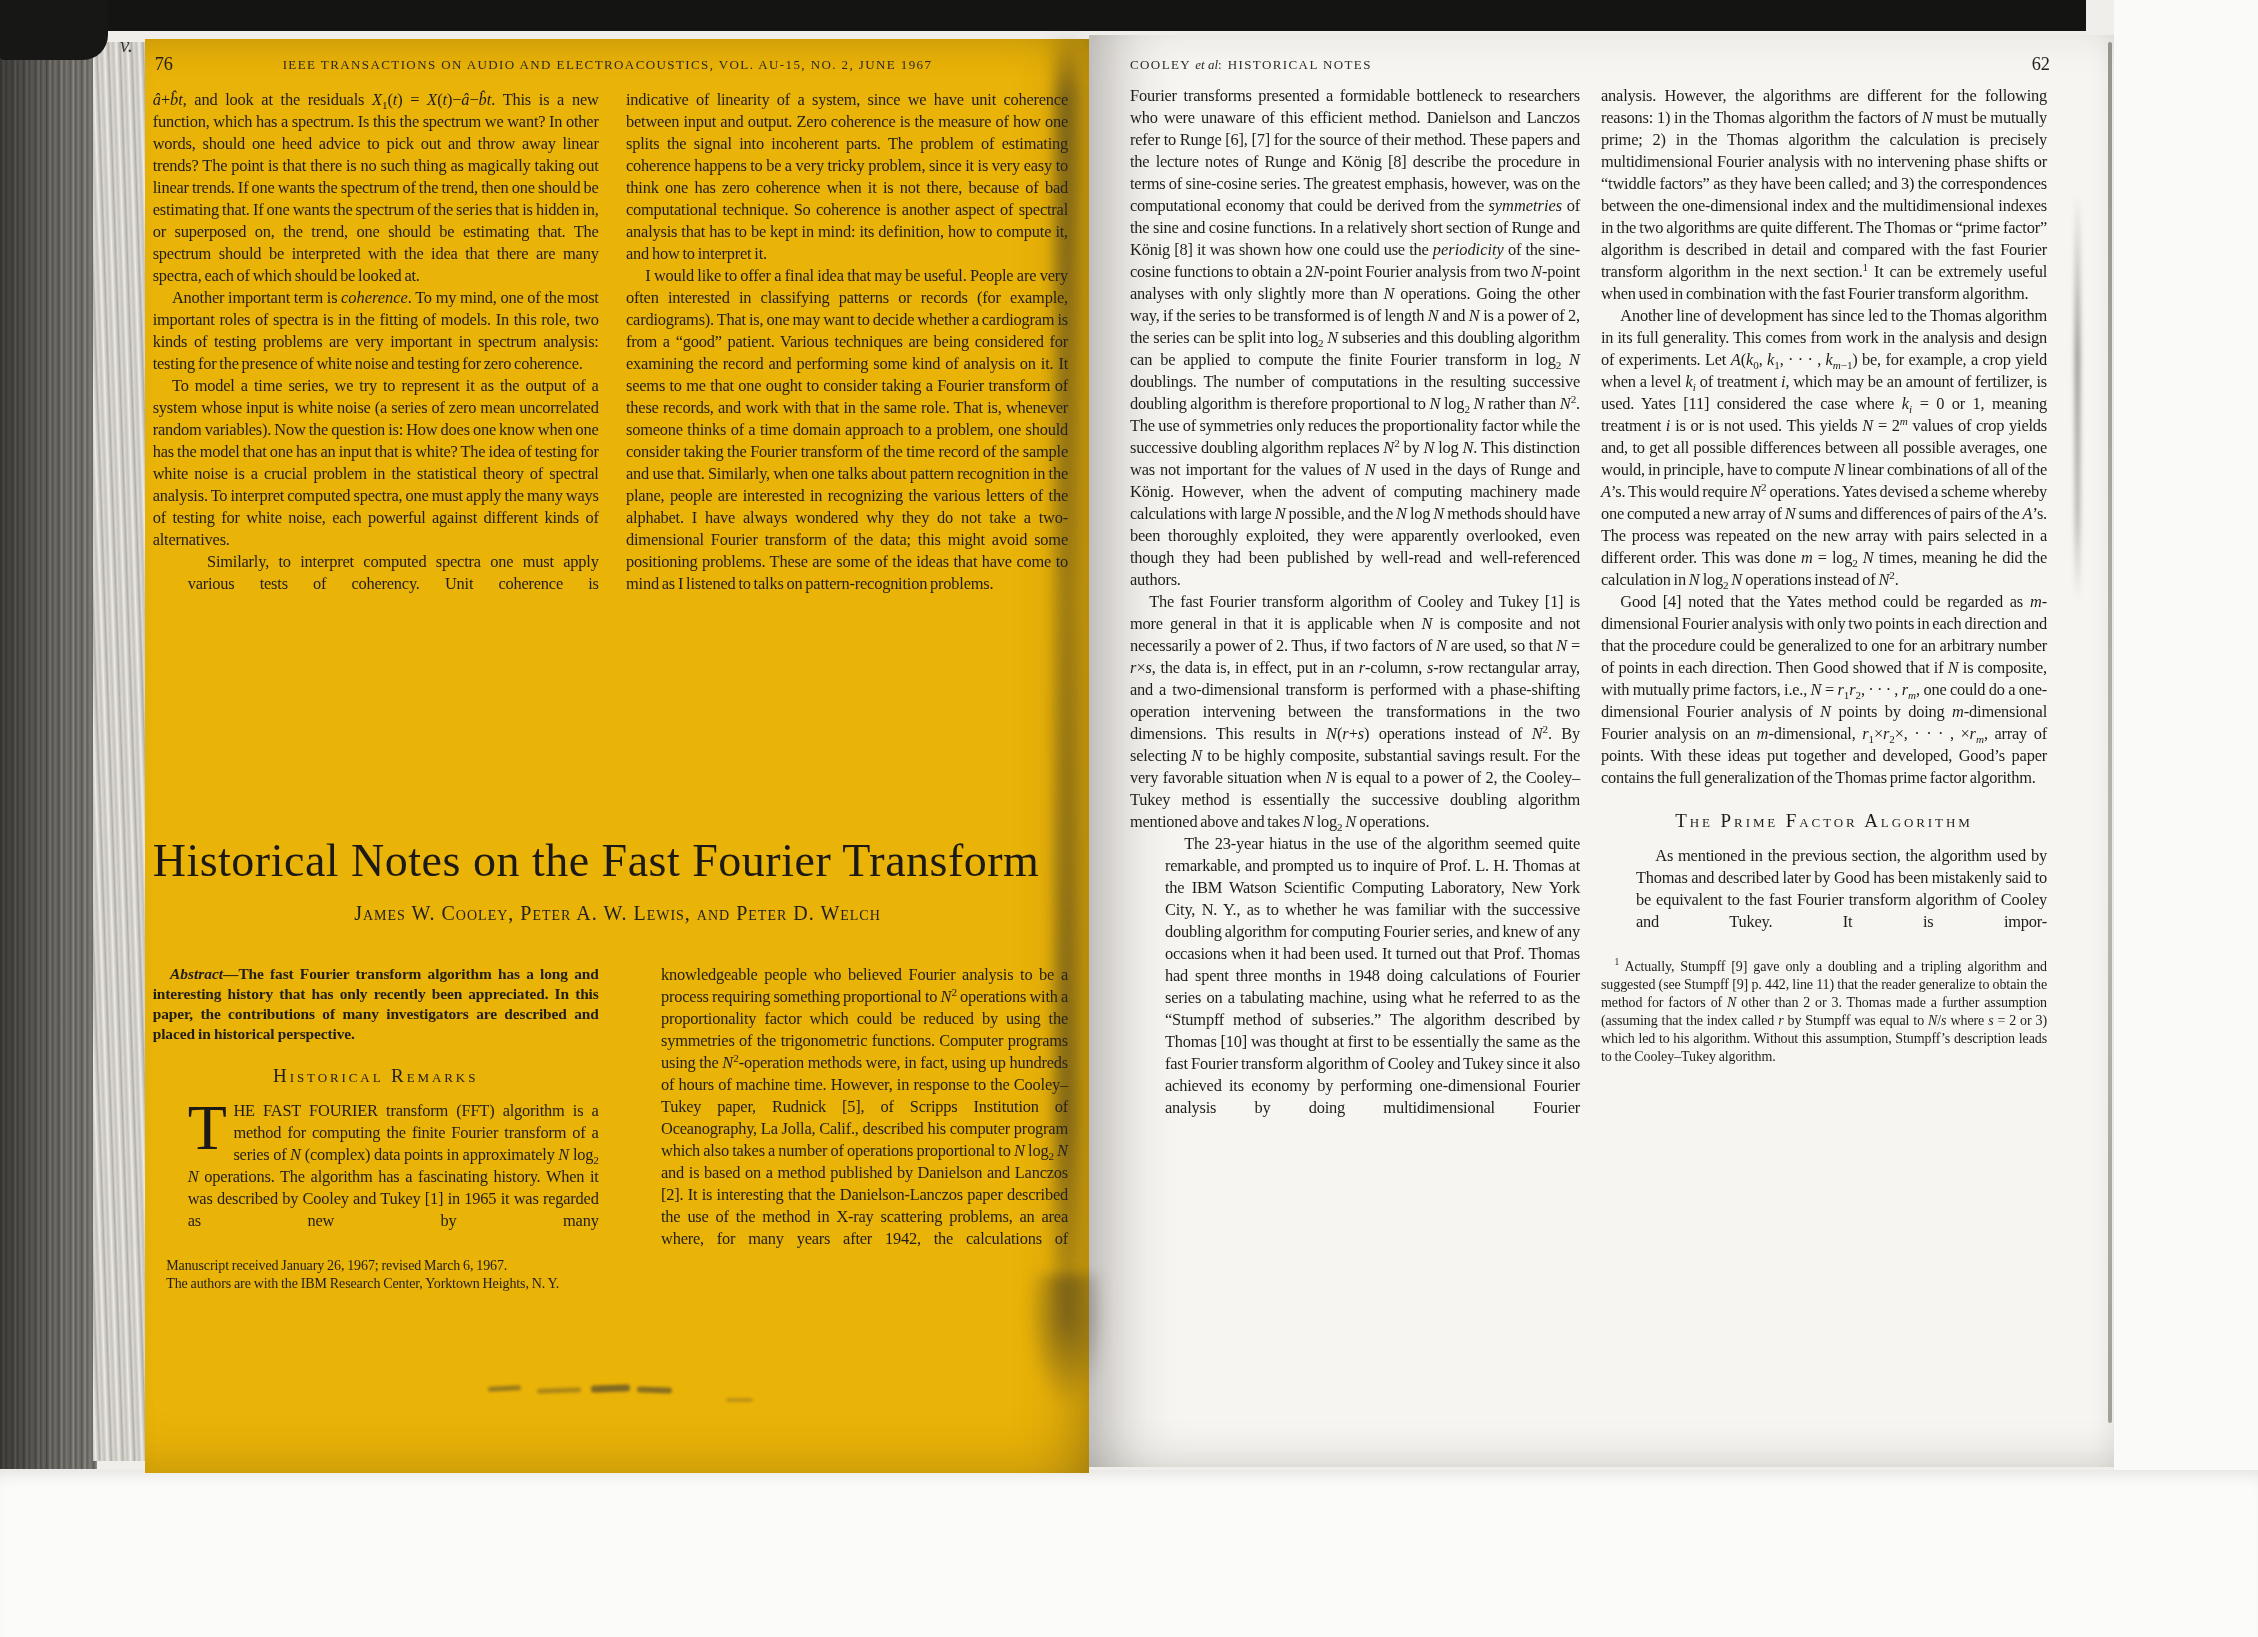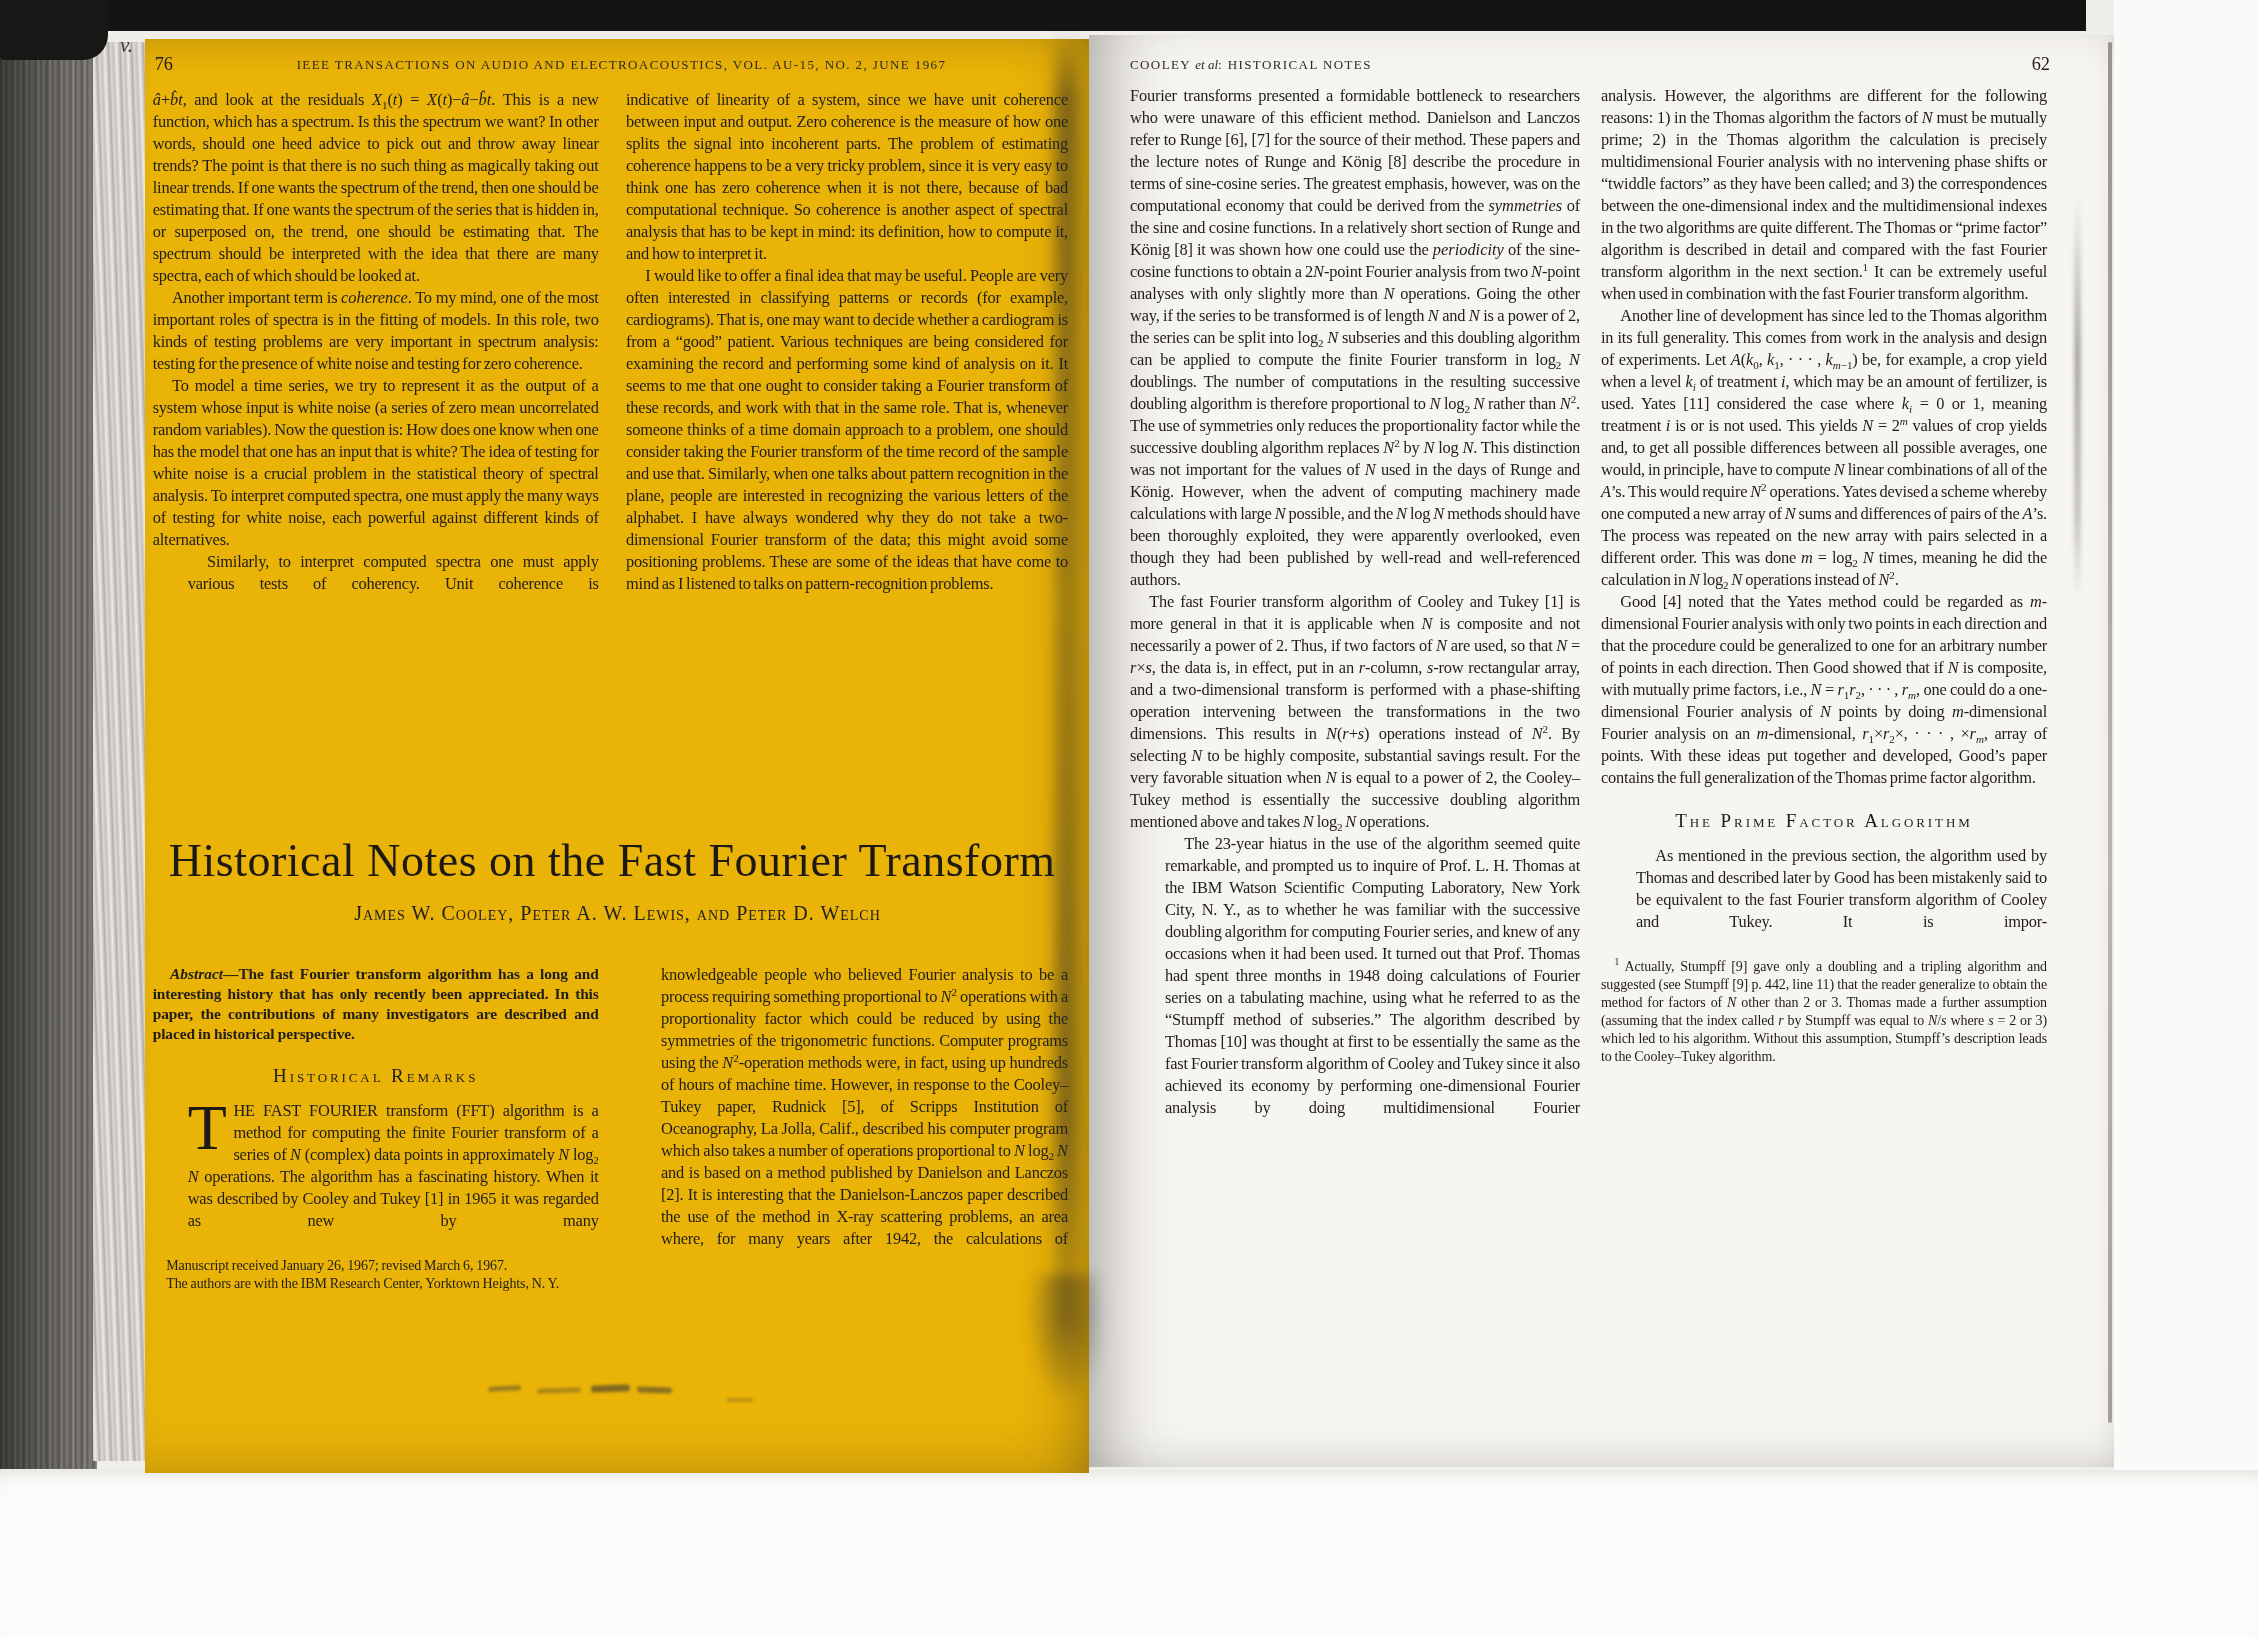"IEEE TRANSACTIONS ON AUDIO AND" div.runhead { left: 17px -> 3px }
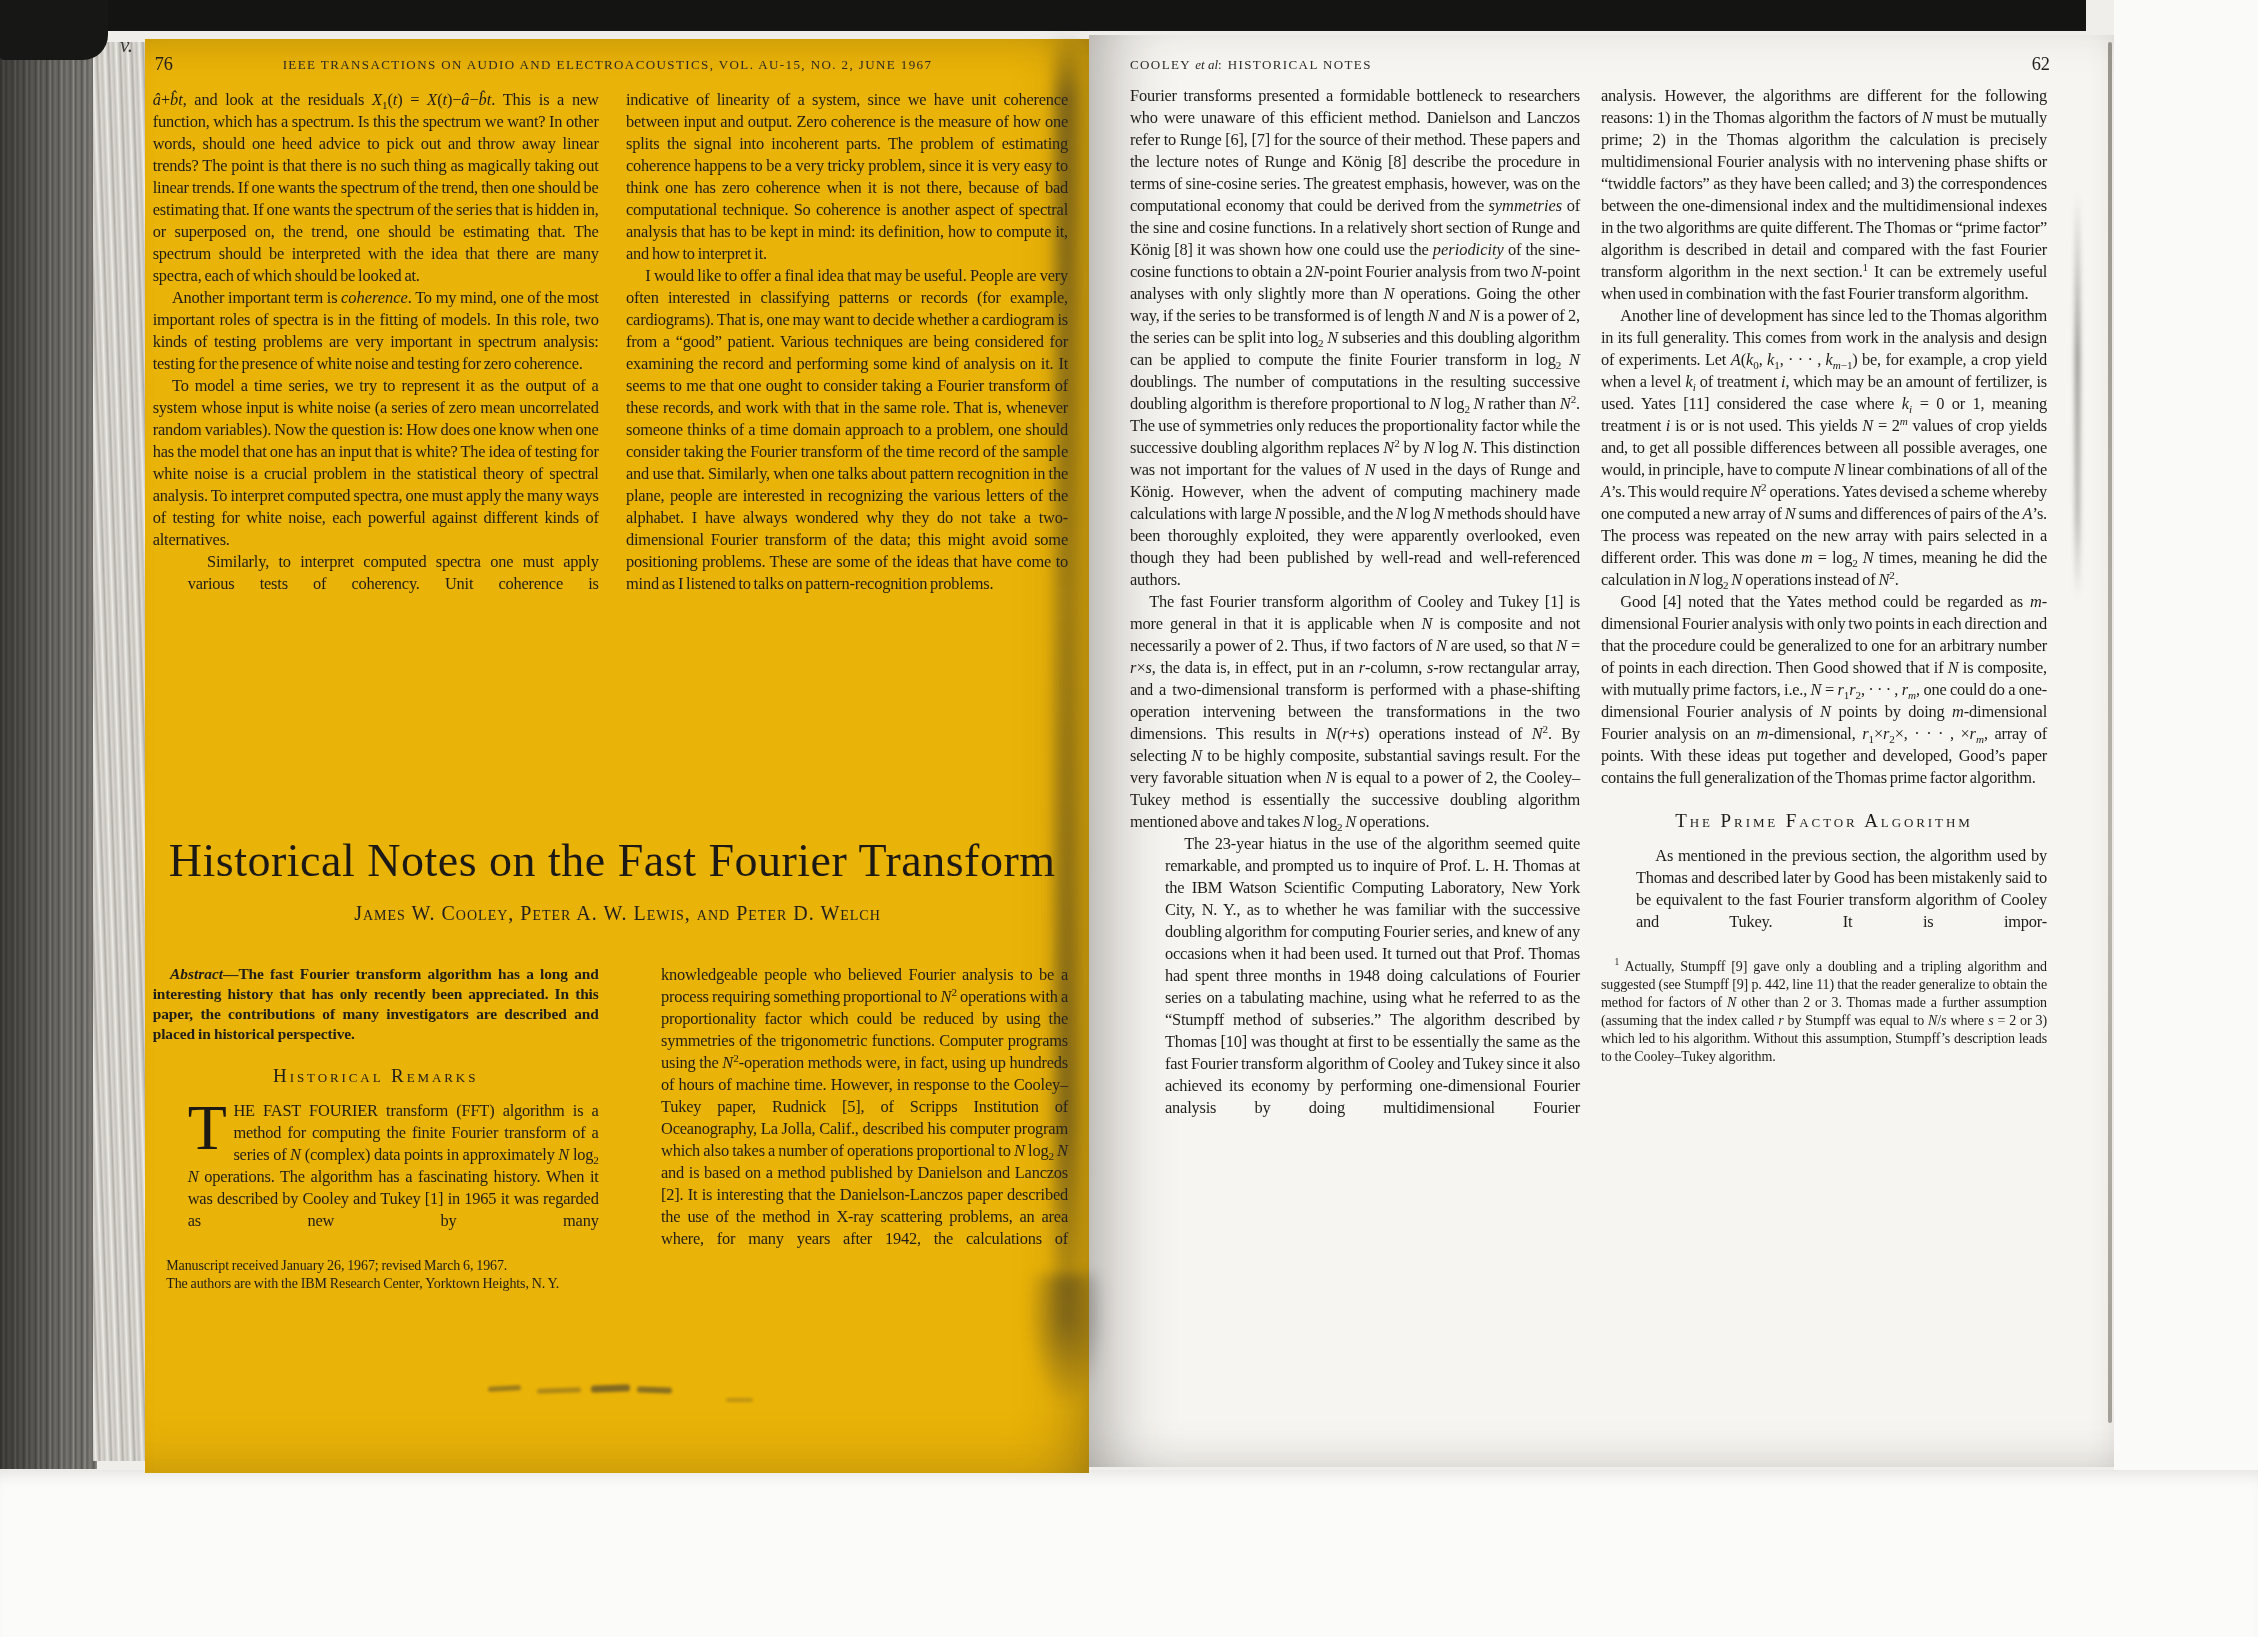"Historical Notes on the Fast" .title { text-align: center -> none }
